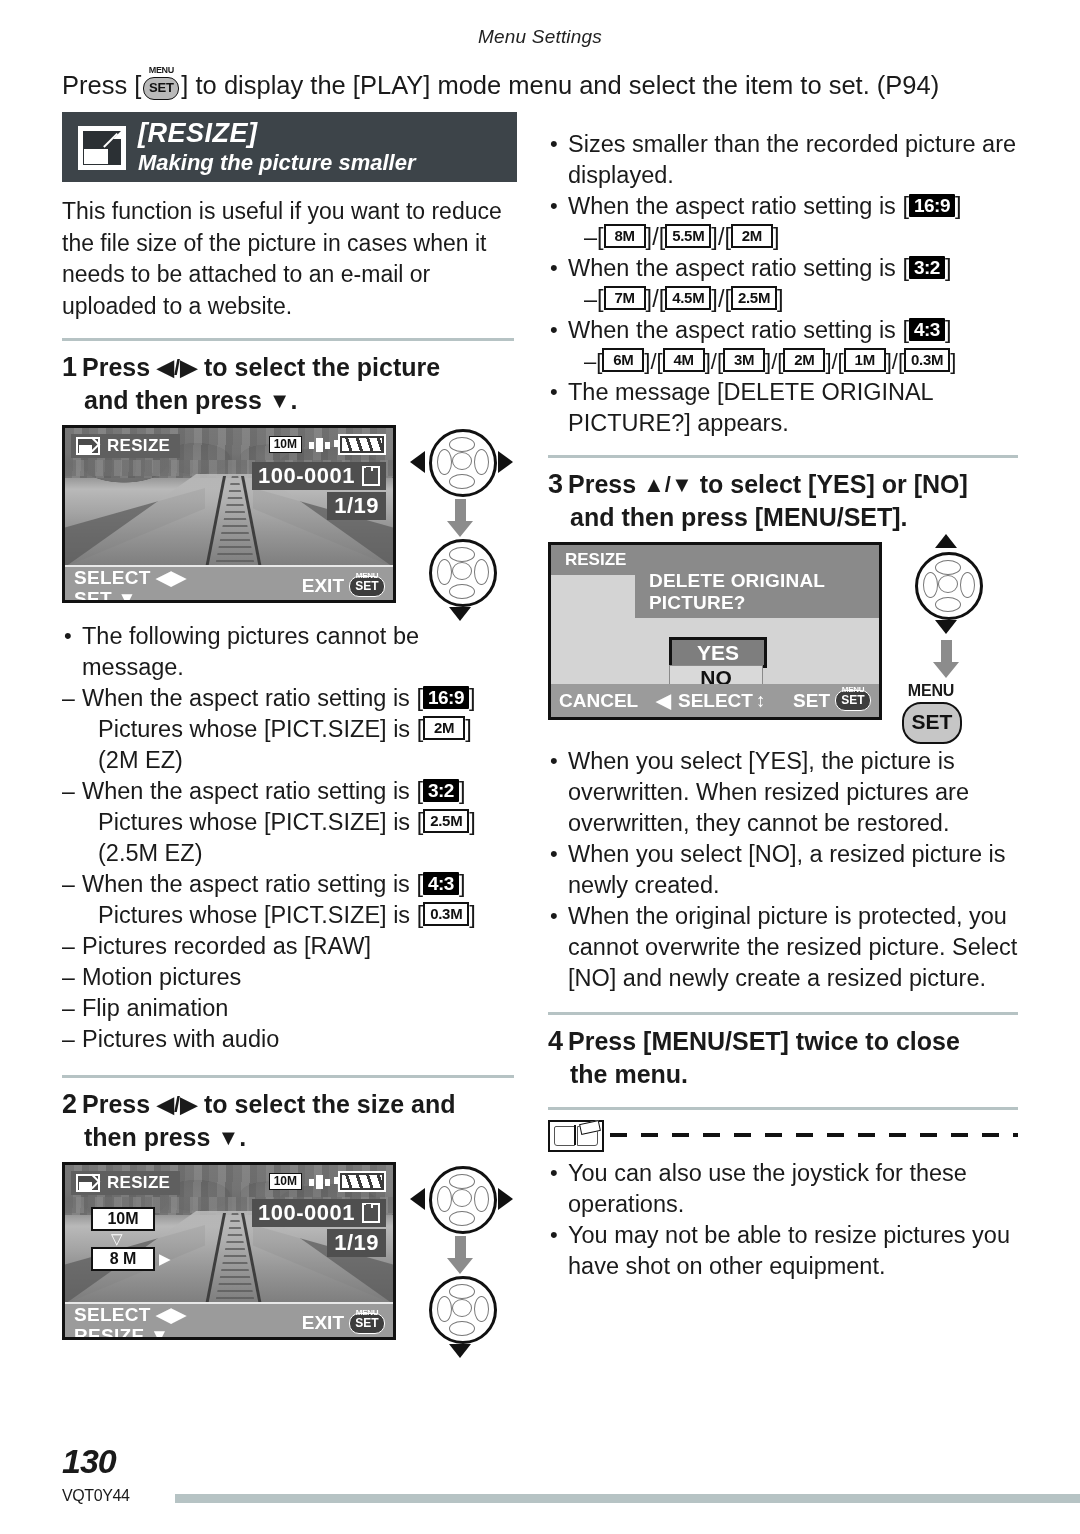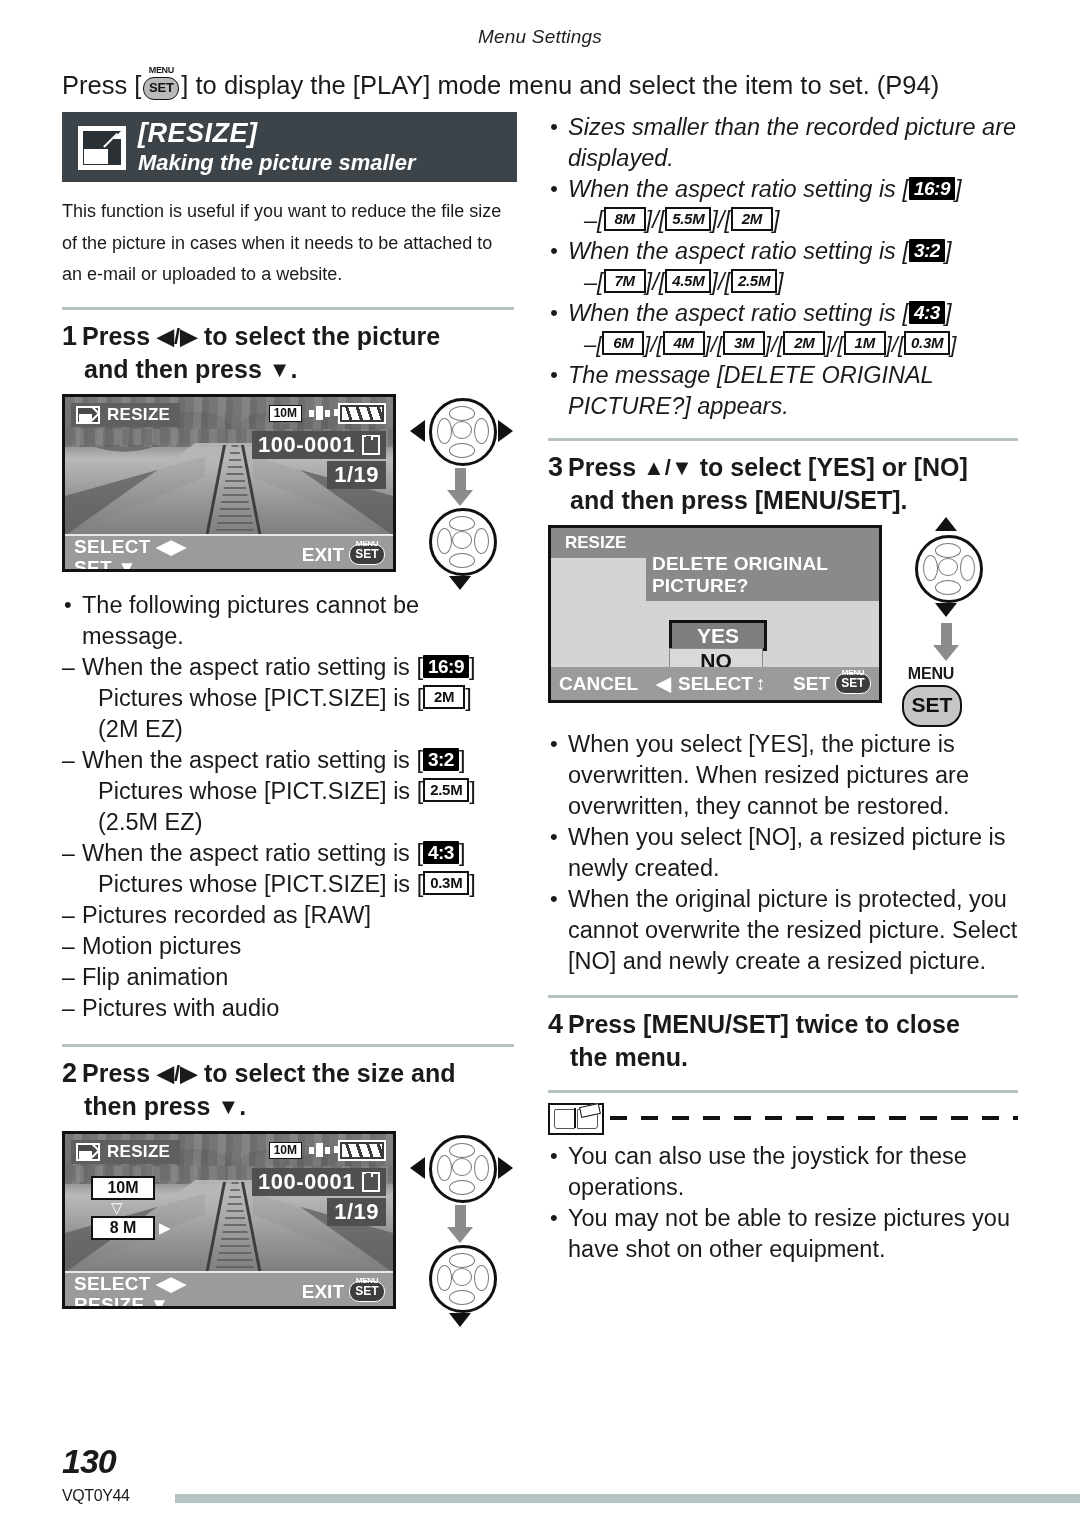"Sizes smaller than the recorded" ul.bl { font-style: italic -> none; margin-top: 0 -> 17px }
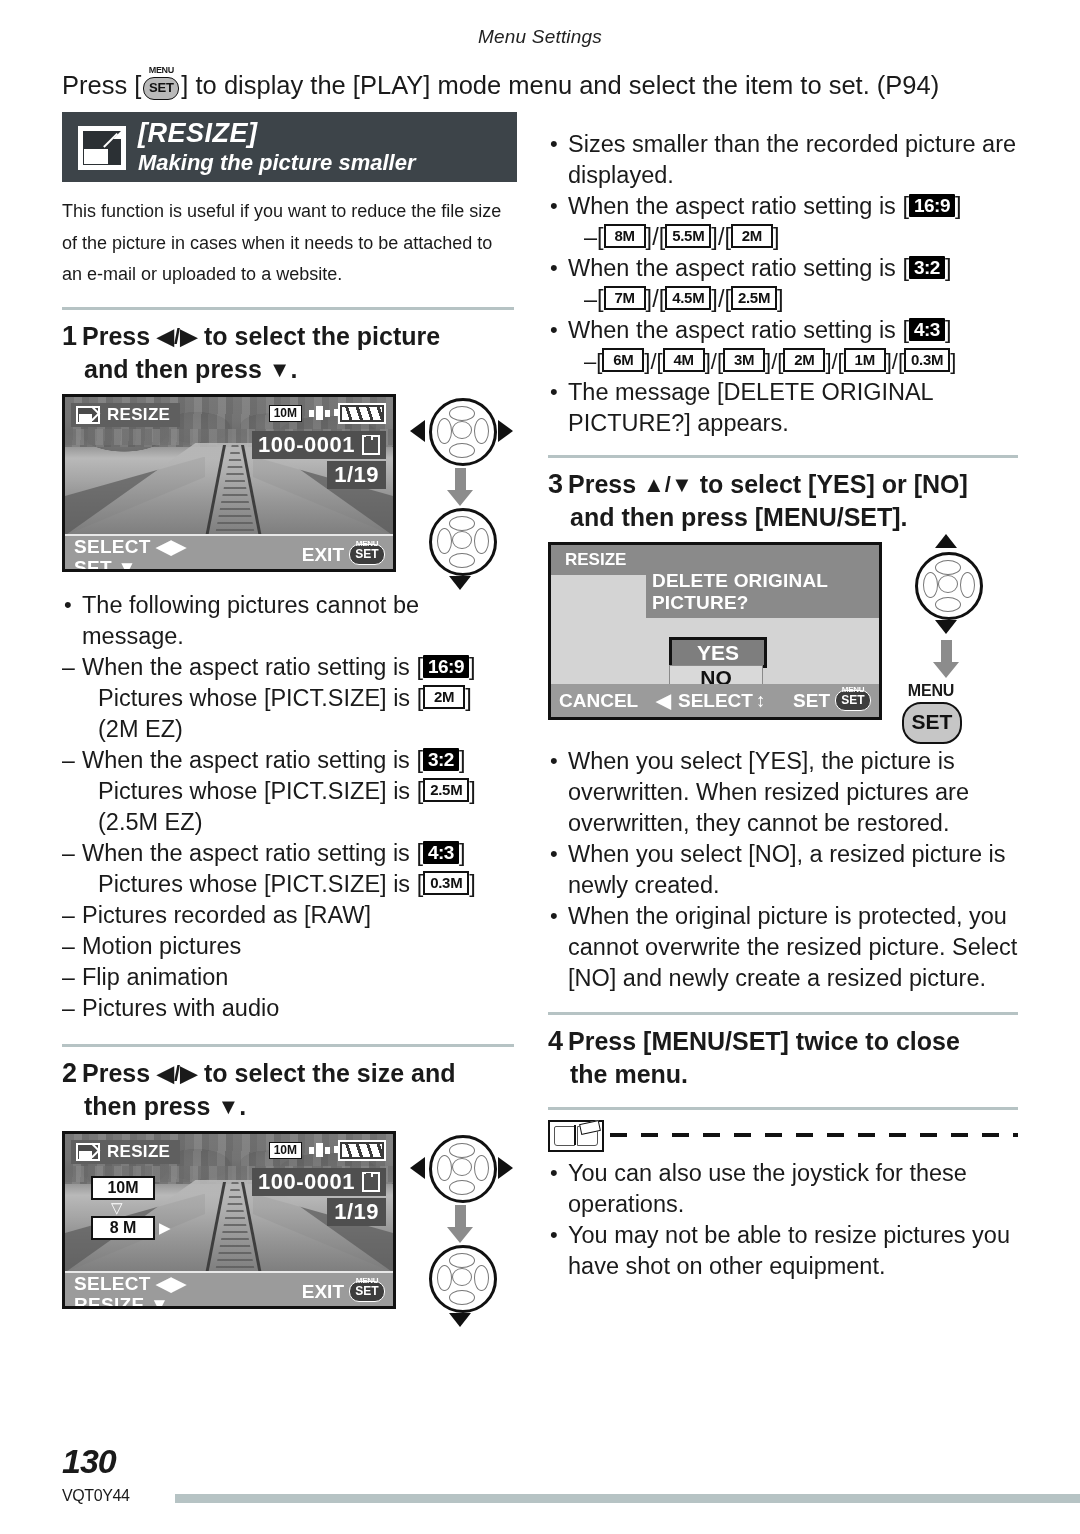"This function is useful if" p.body { font-size: 18px -> 23px }
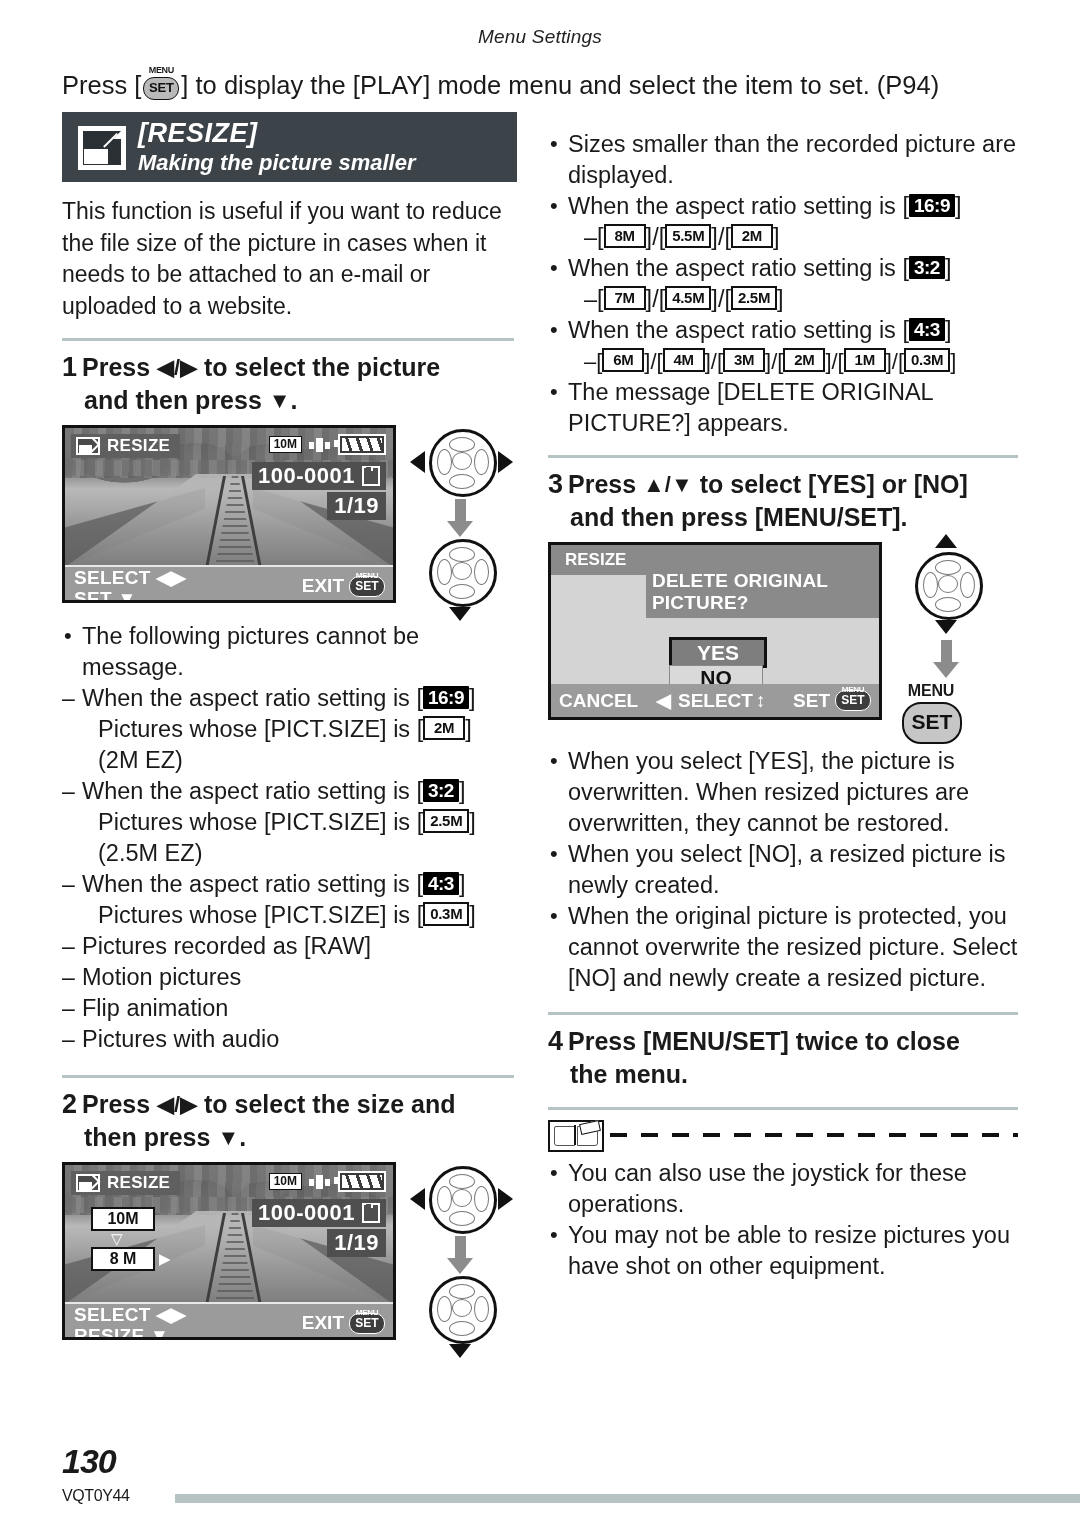"DELETE ORIGINAL PICTURE?" .lcd.dlg .msg { left: 95px -> 84px; padding: 3px 6px 4px 6px -> 3px 6px 4px 14px }
